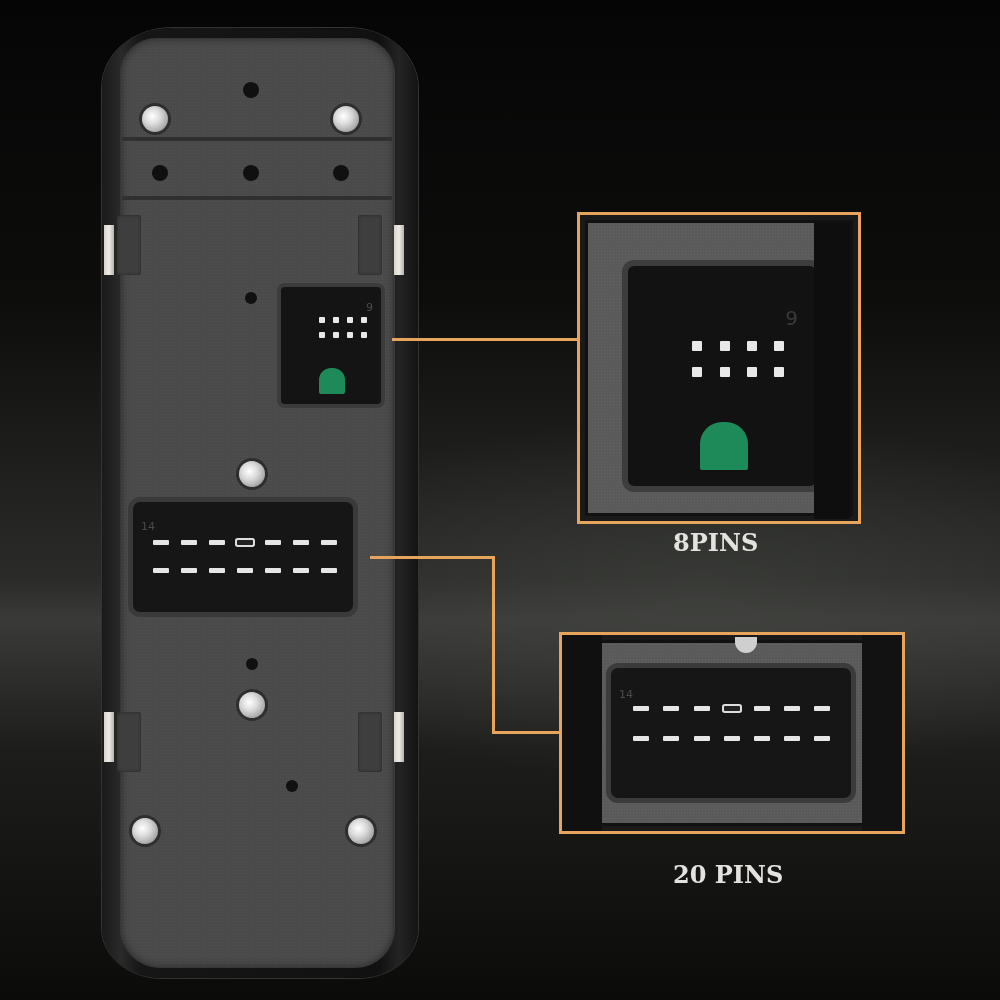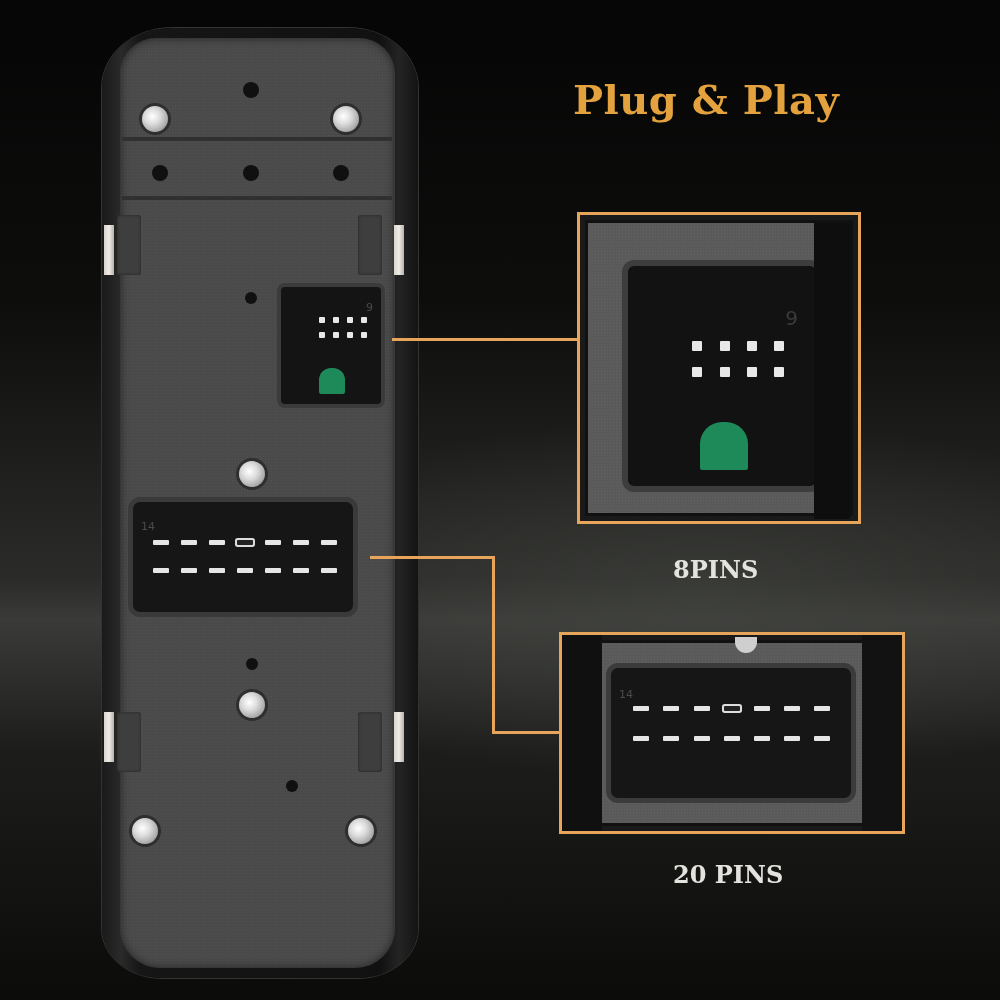"Plug & Play" div.title { html: <div>Plug &amp; Play</div> -> none }
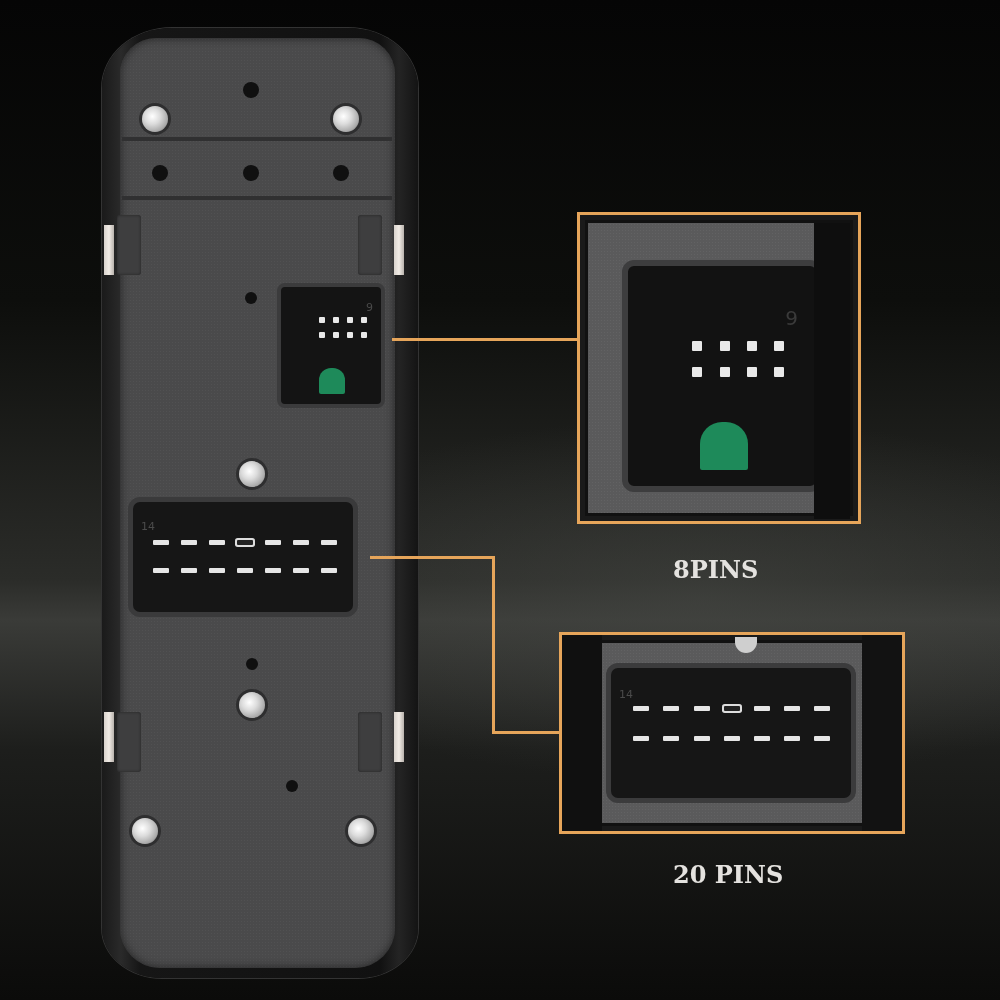"8PINS" div.pins-label { top: 555px -> 528px }
